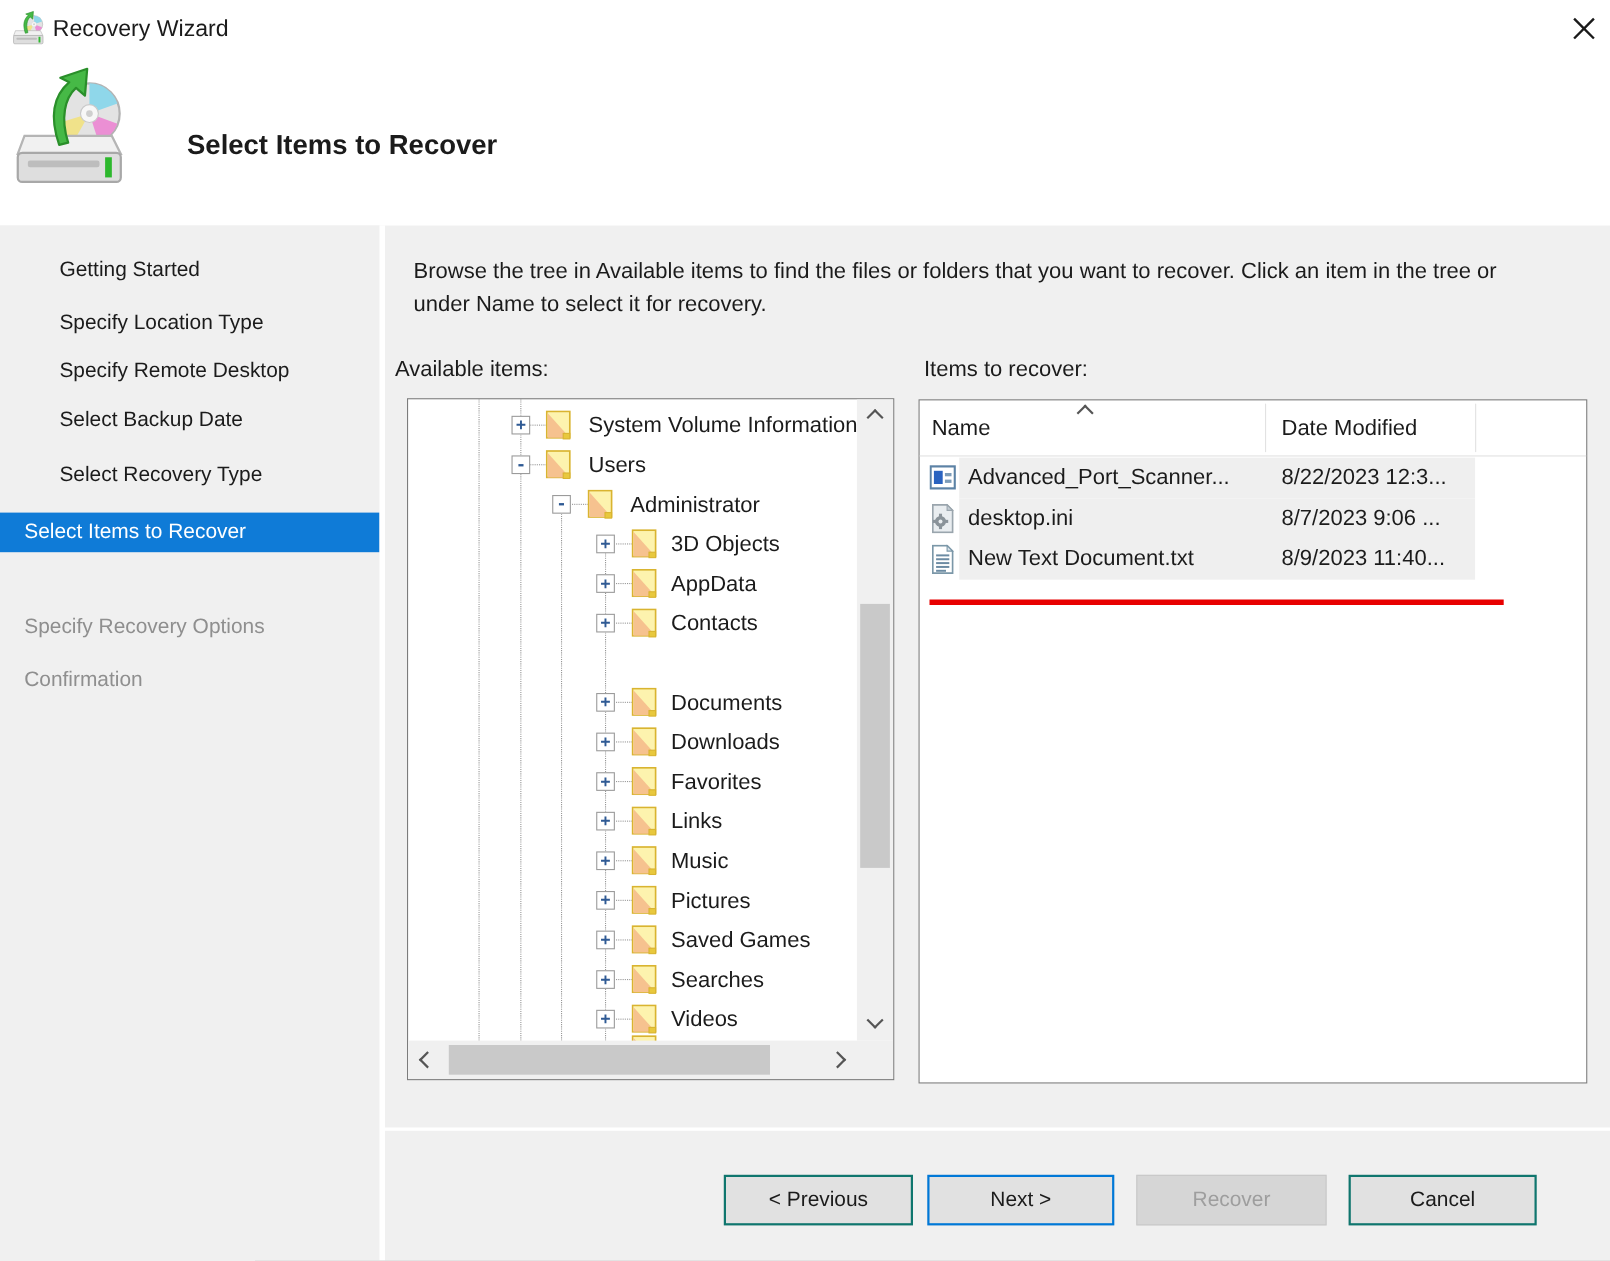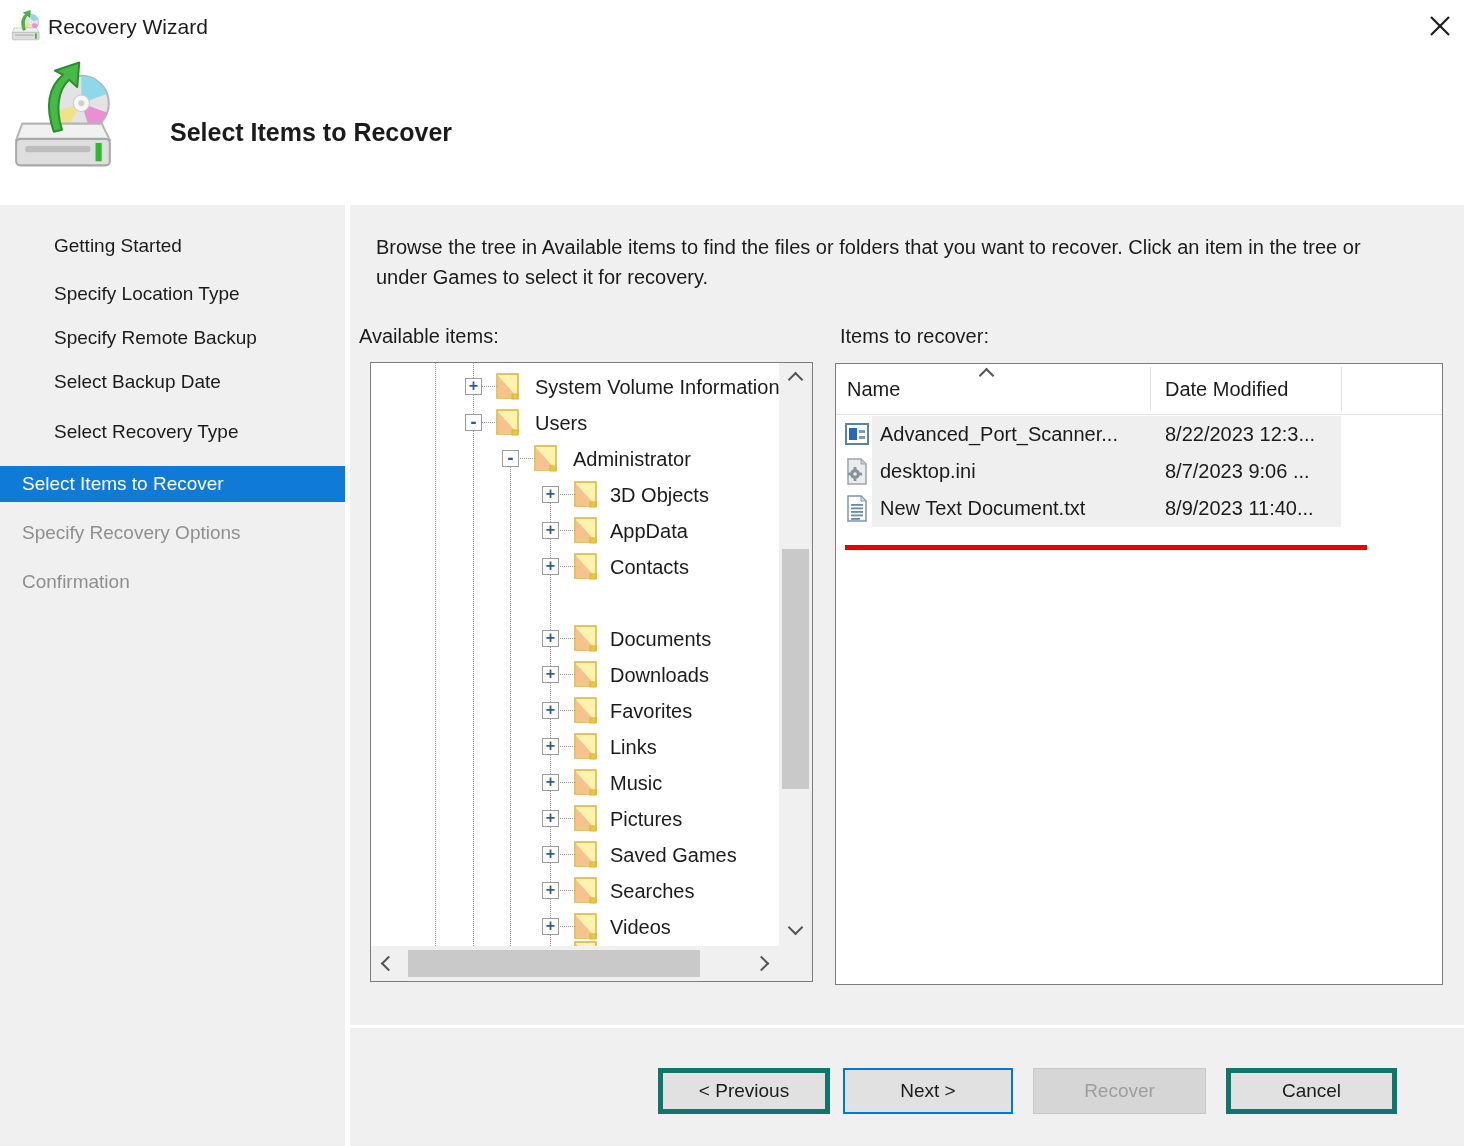"Browse the tree in Available" div.instructions { text: Games -> Name }
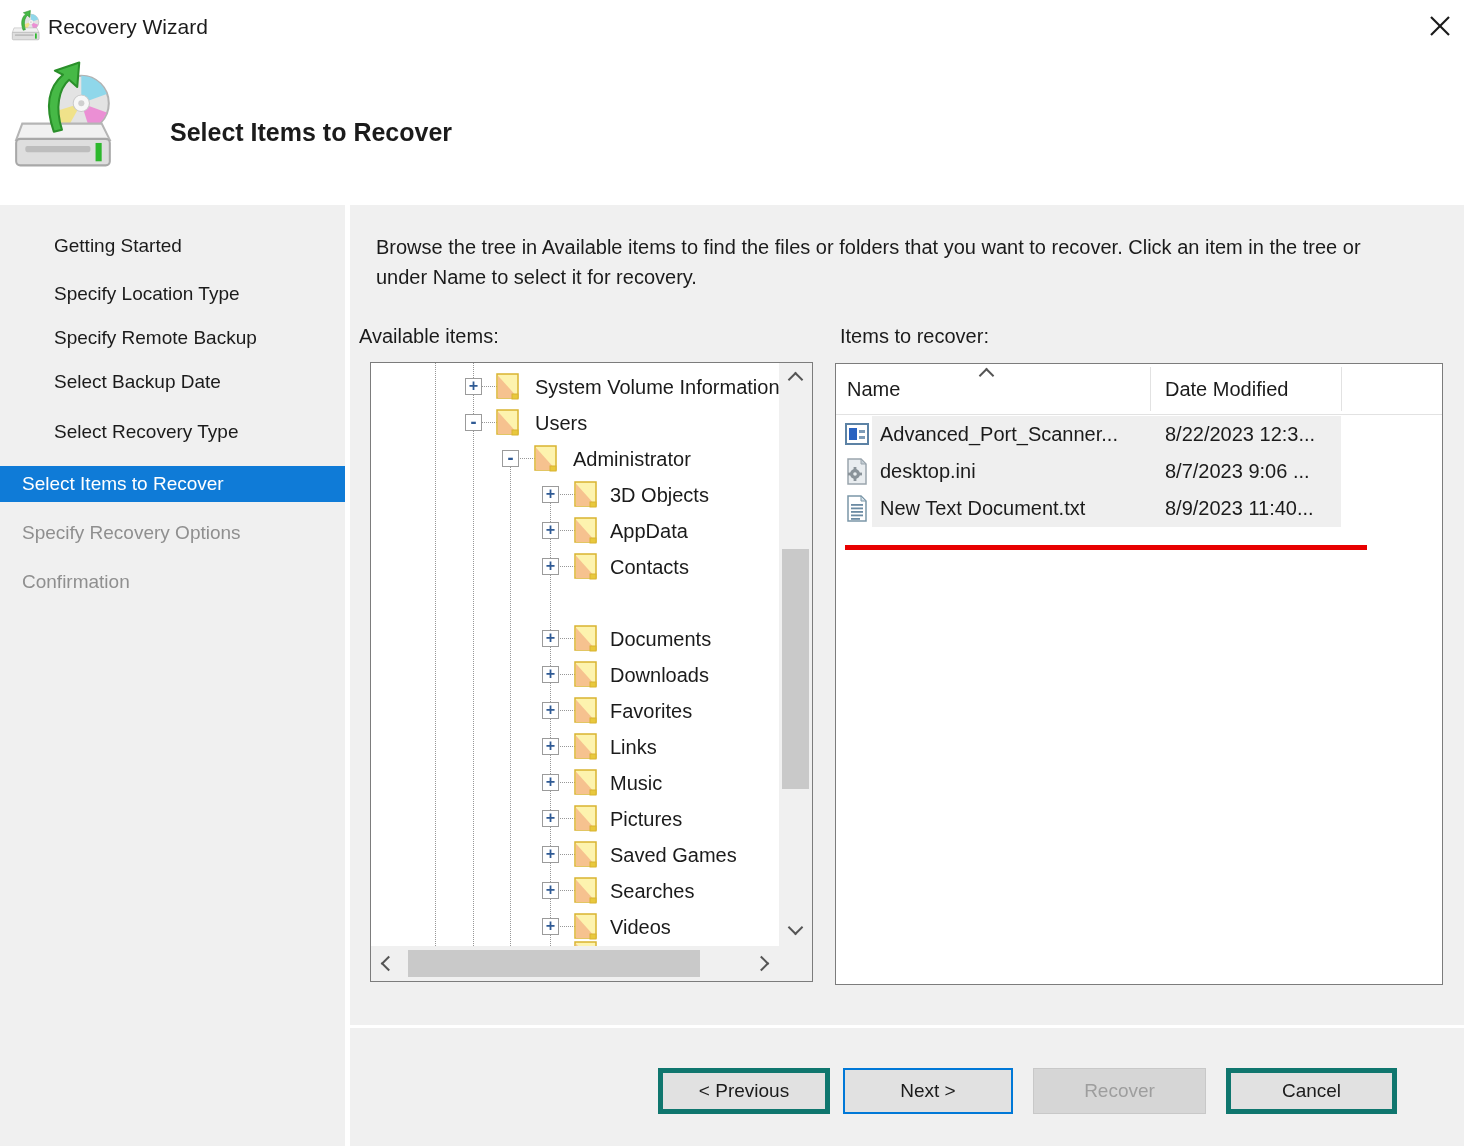"Specify Remote Backup" div.step { text: Backup -> Desktop }
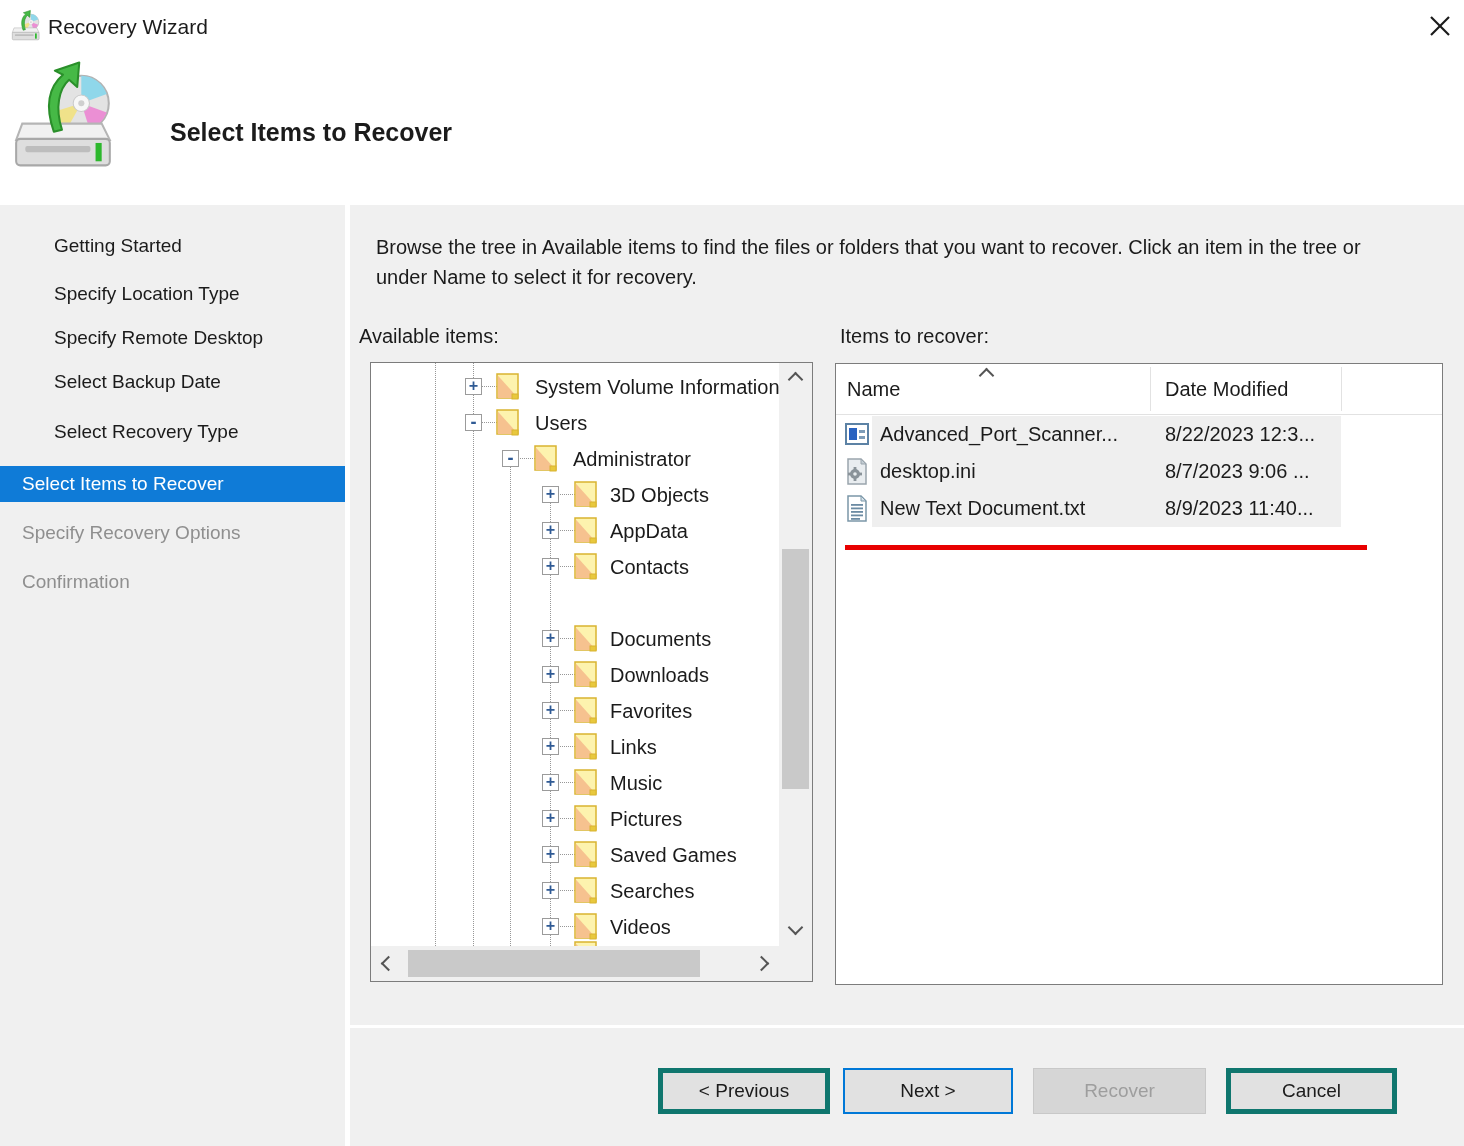"Specify Recovery Options" .step.upcoming { margin-top: none -> 37px }
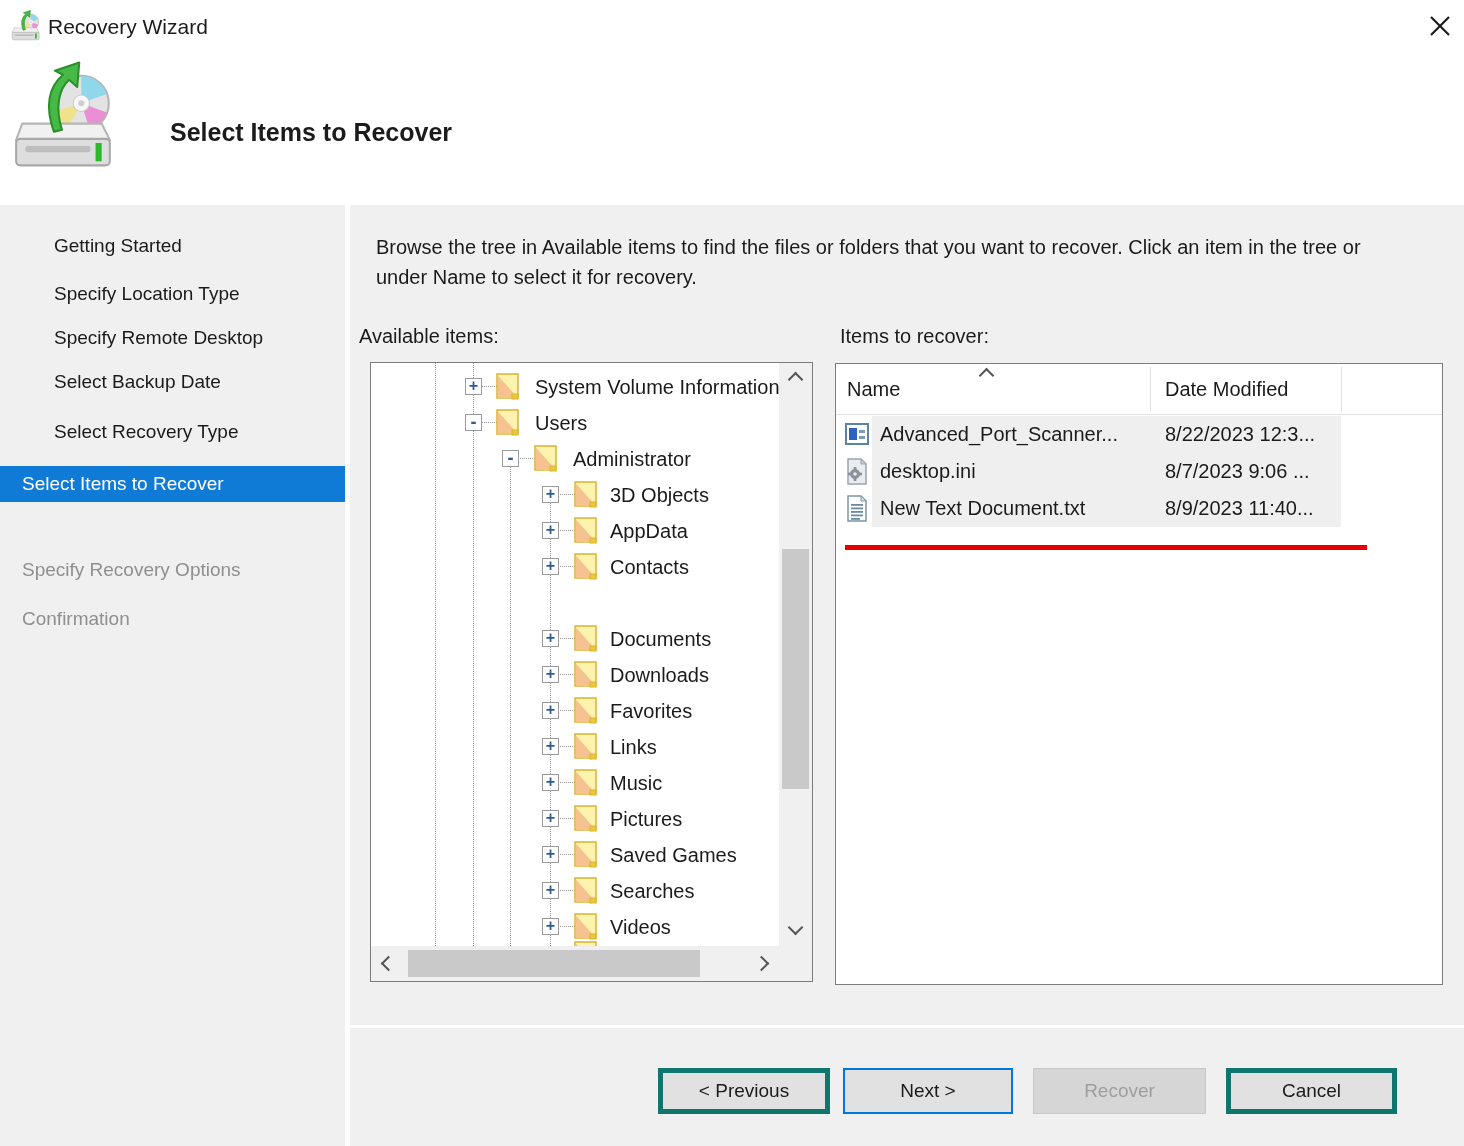"< Previous" .btn { border: 5px solid #0f766e -> 2px solid #0f766e }
